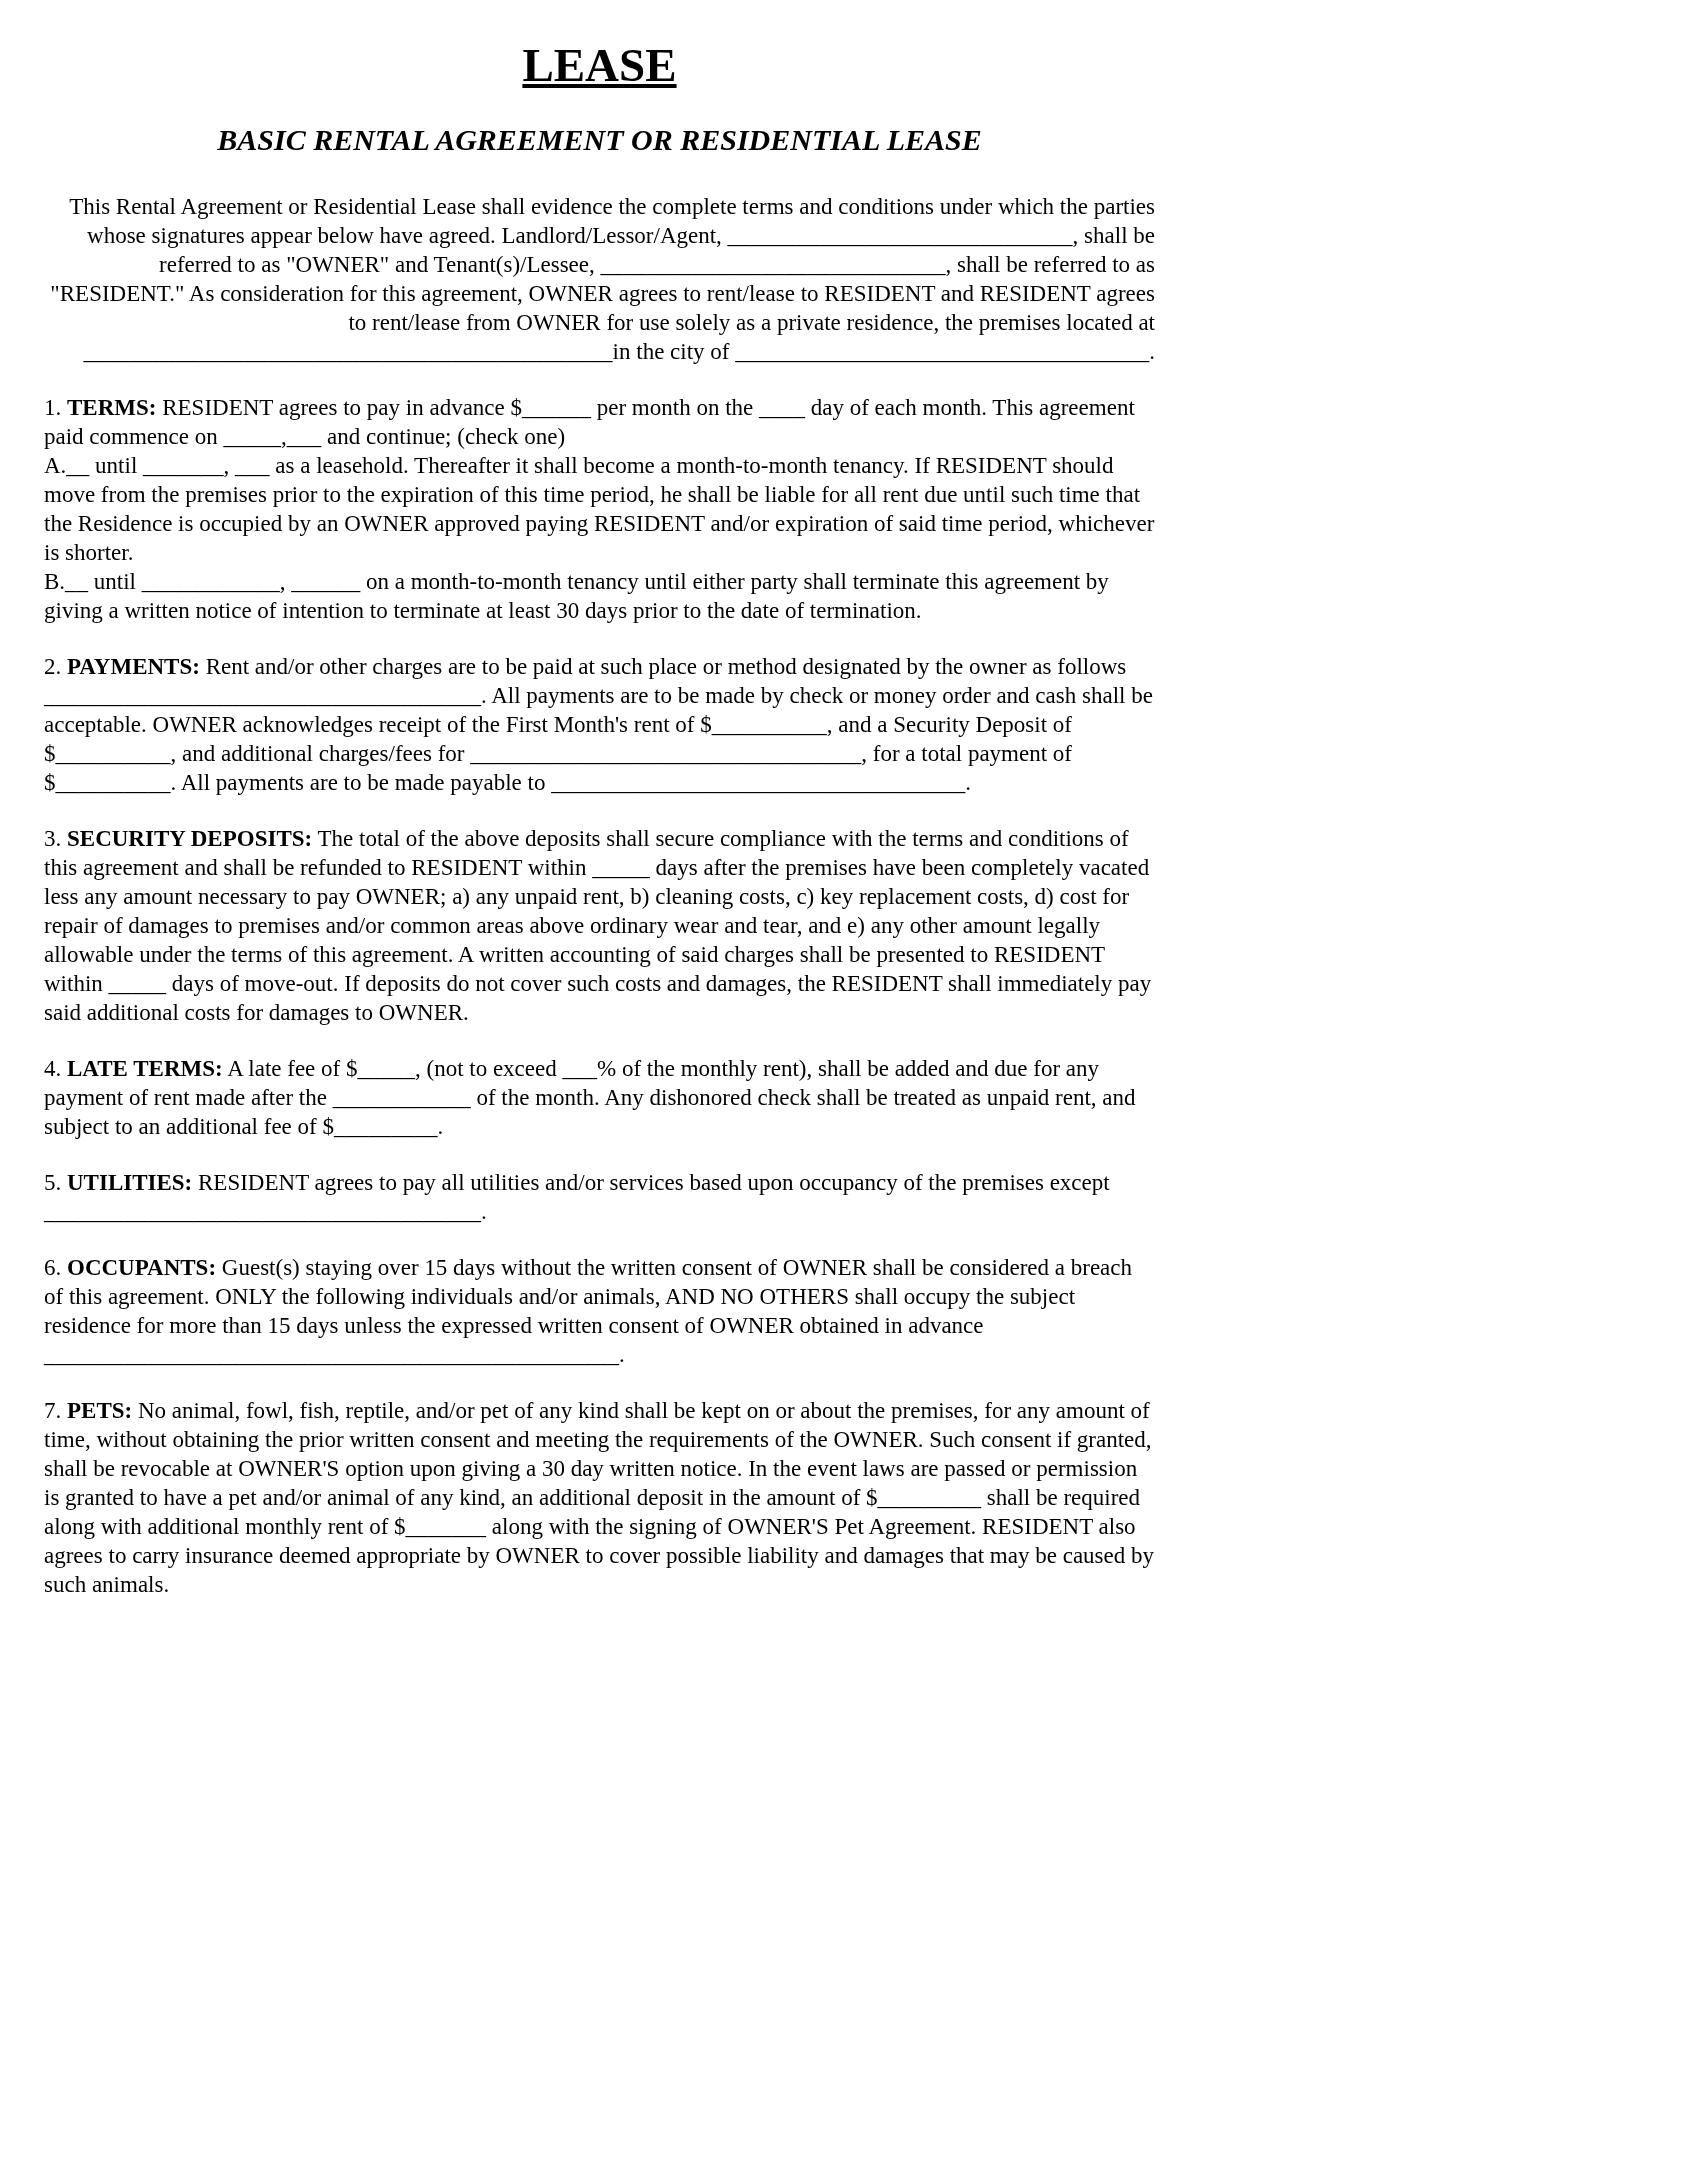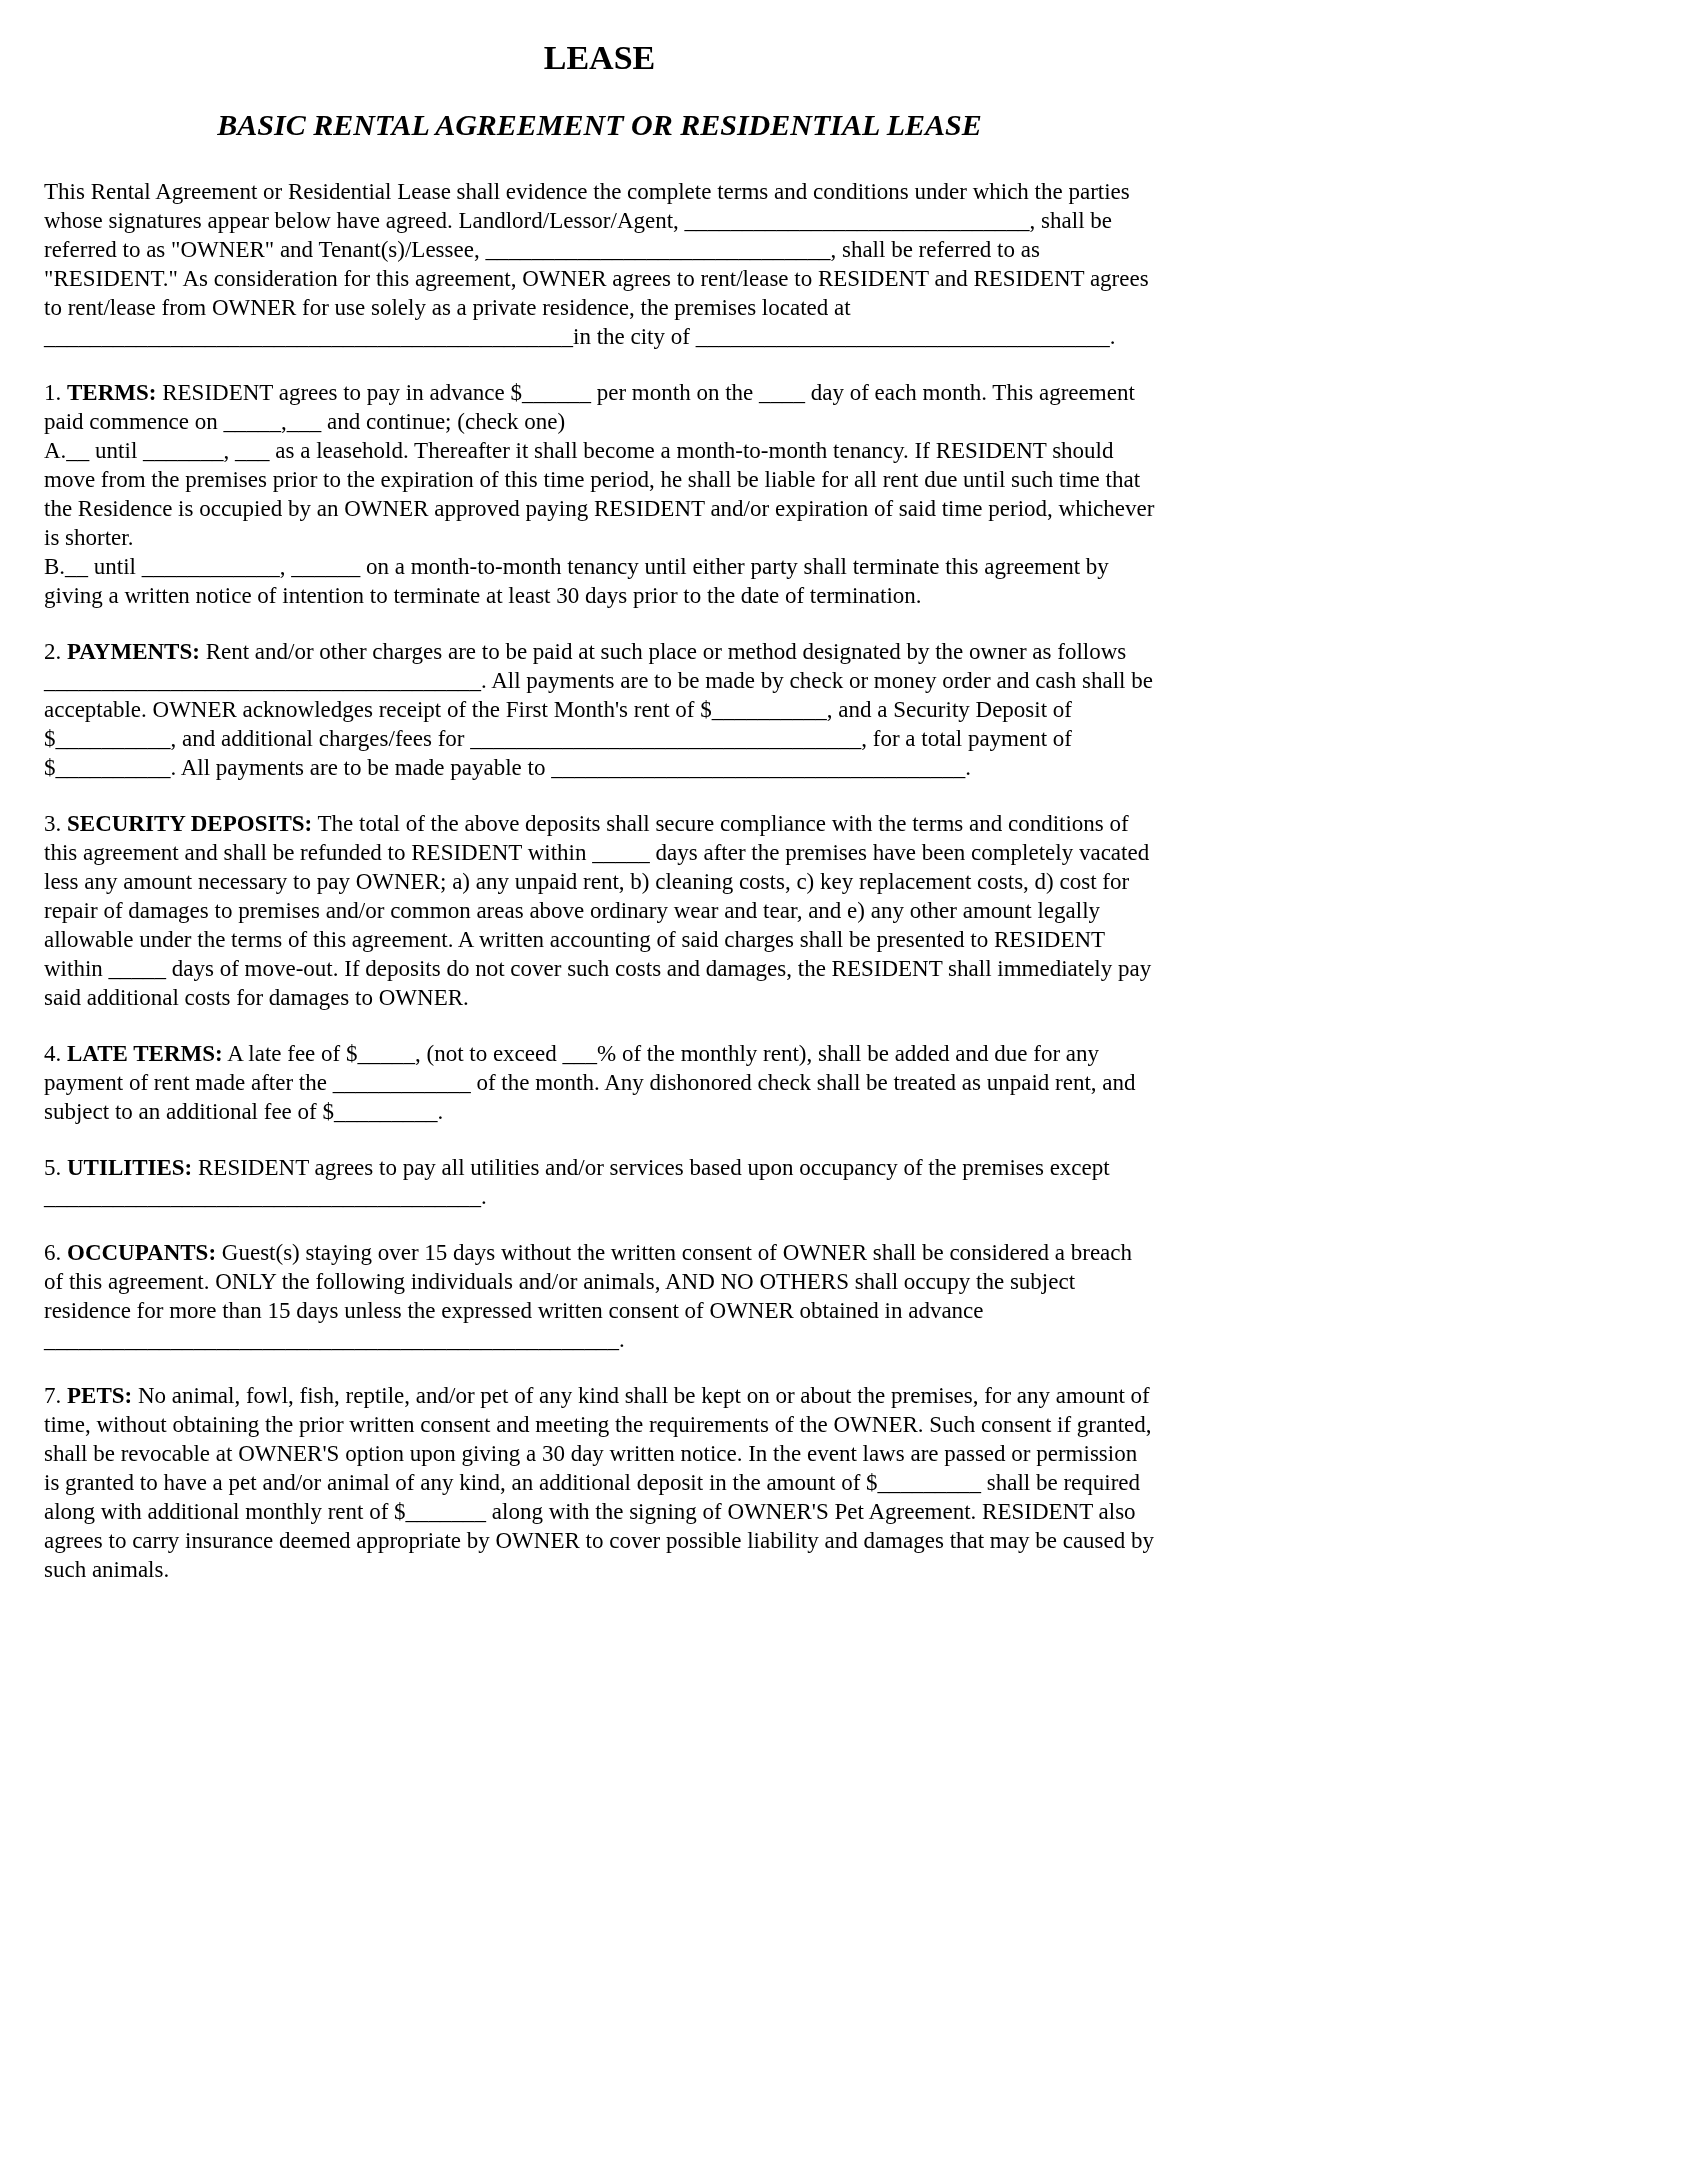"LEASE" .title { font-size: 34px -> 47px; text-decoration: none -> underline }
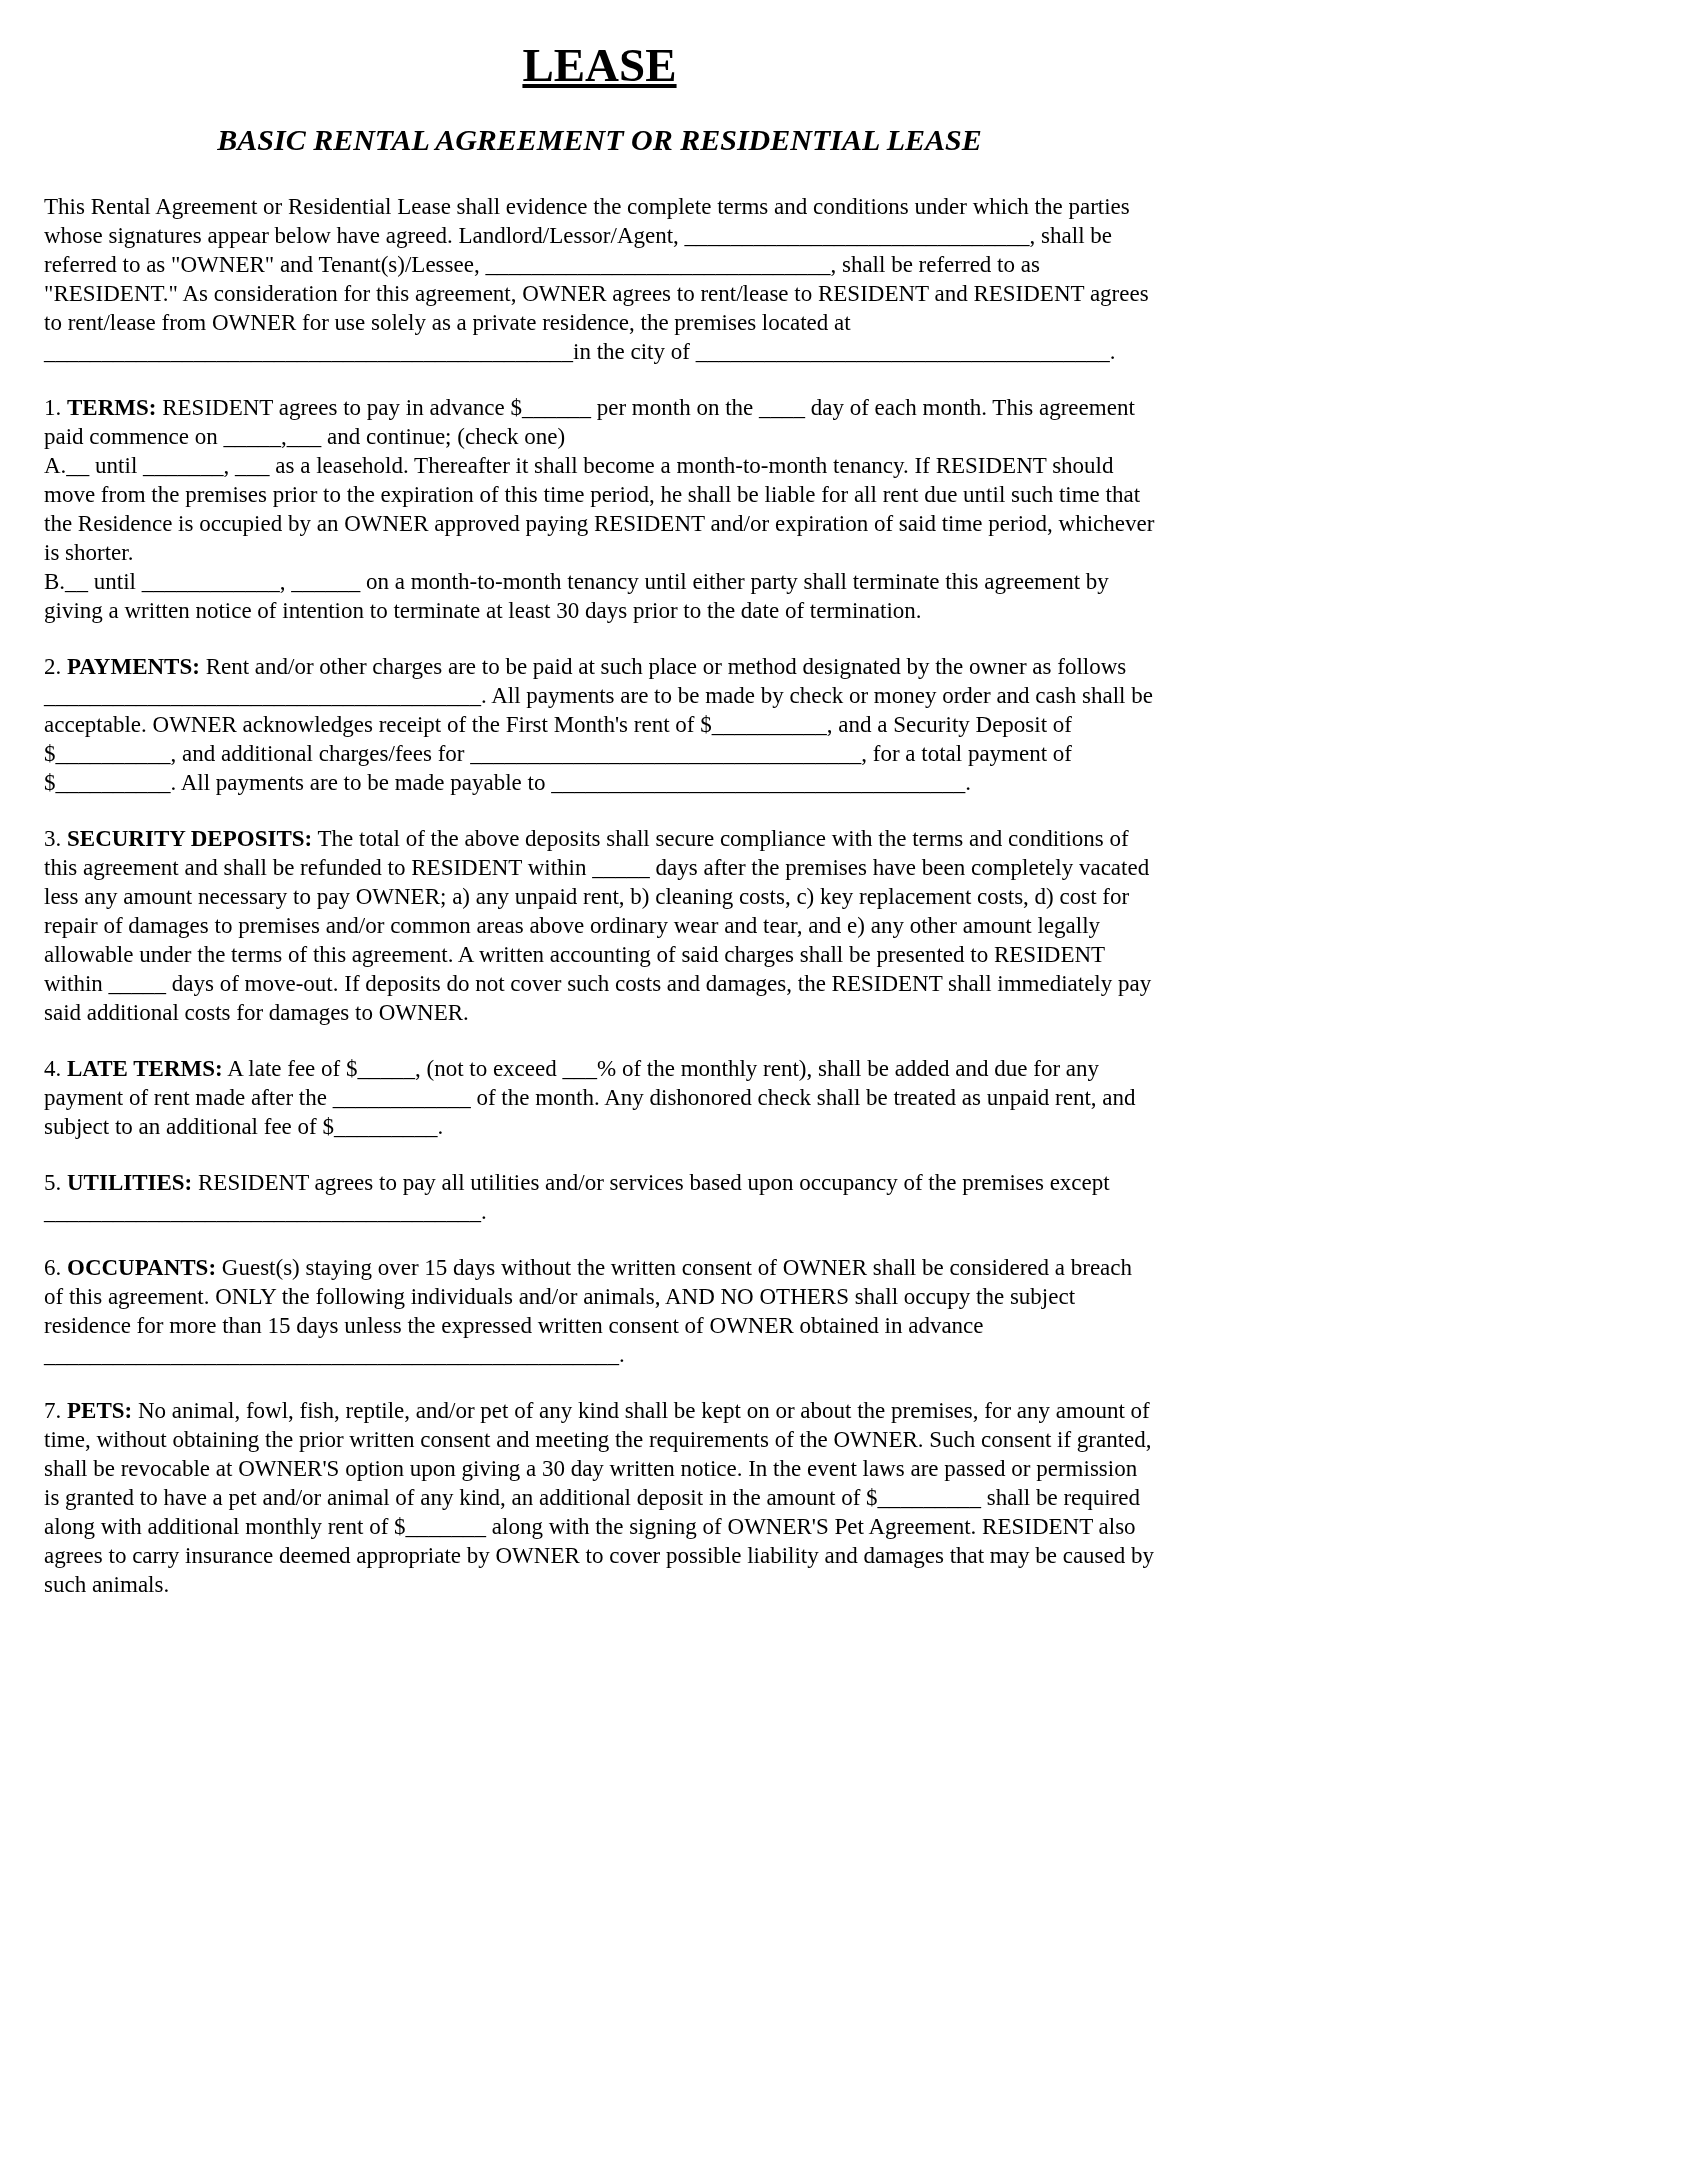"This Rental Agreement or Residential" .intro { text-align: none -> right }
